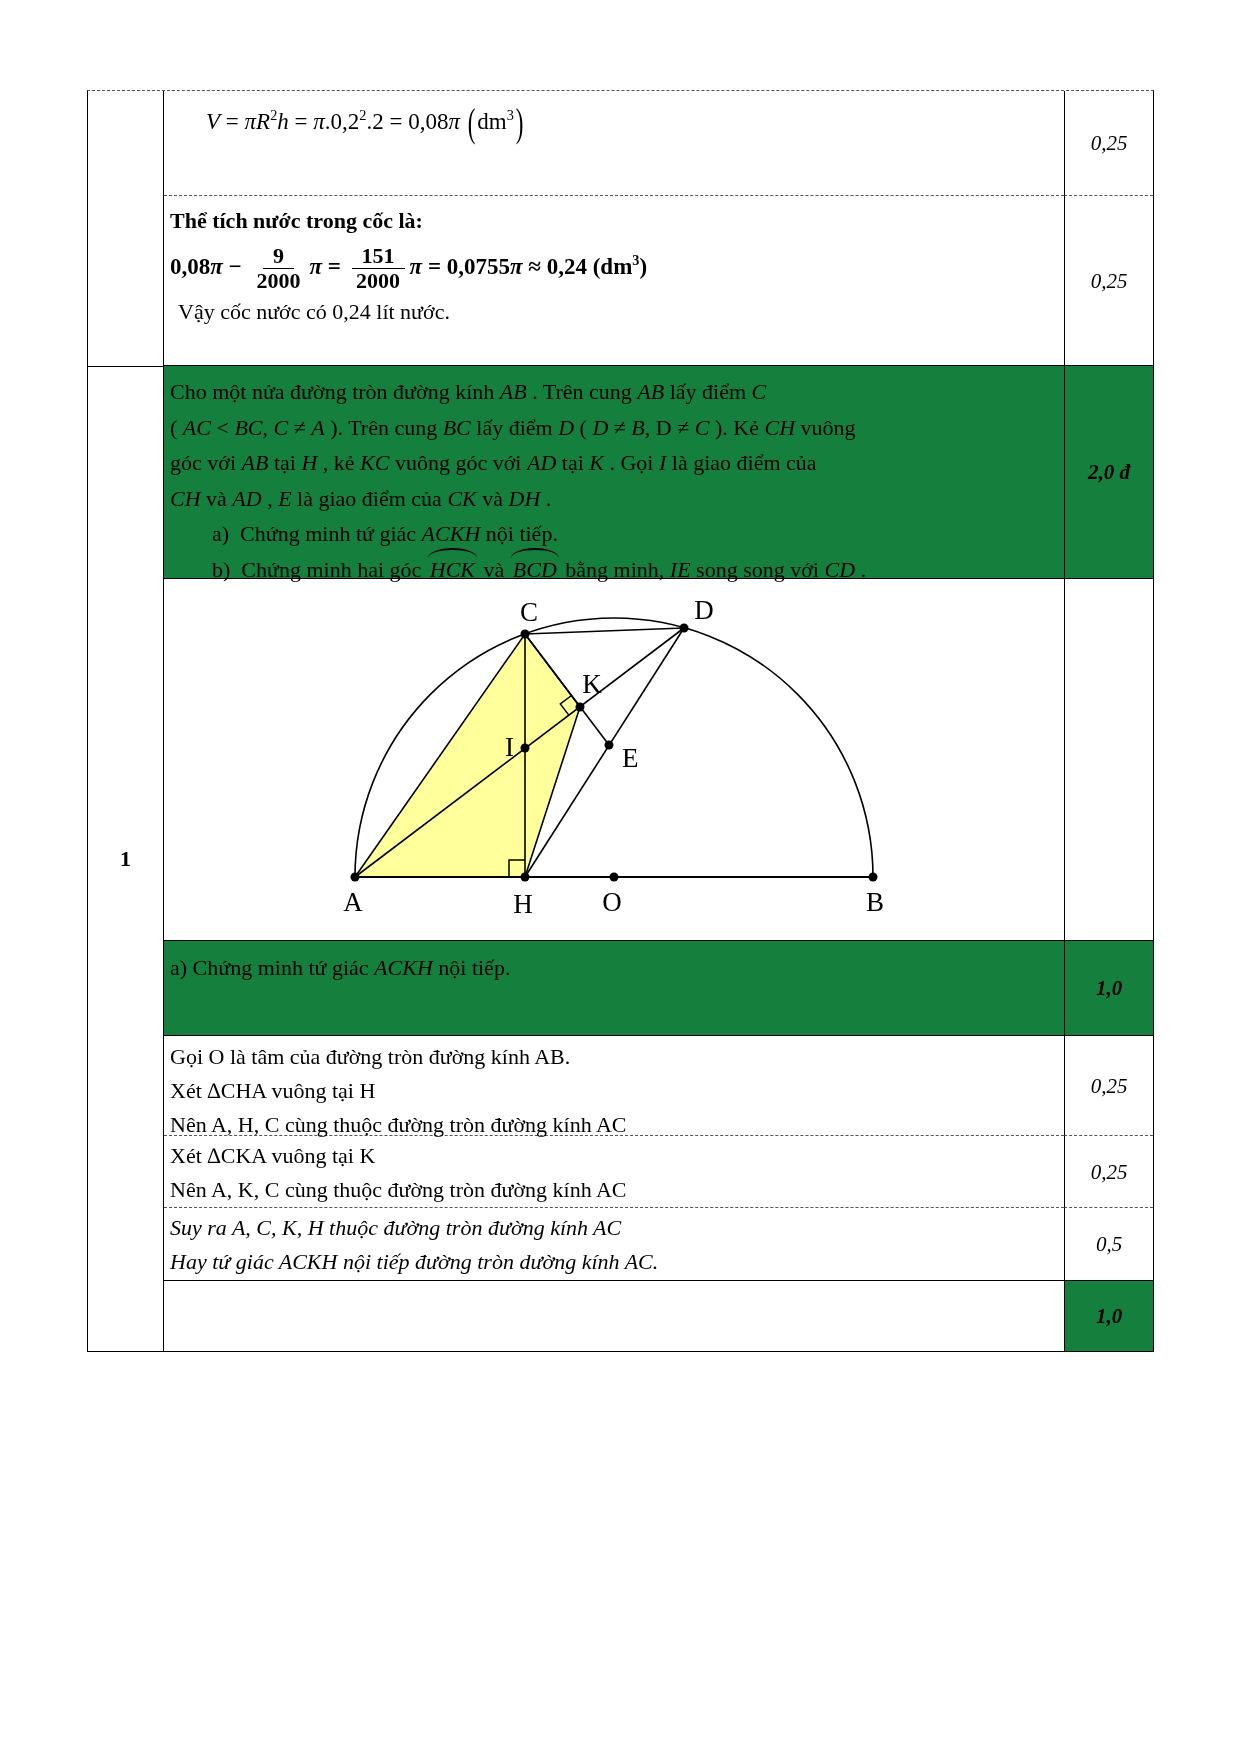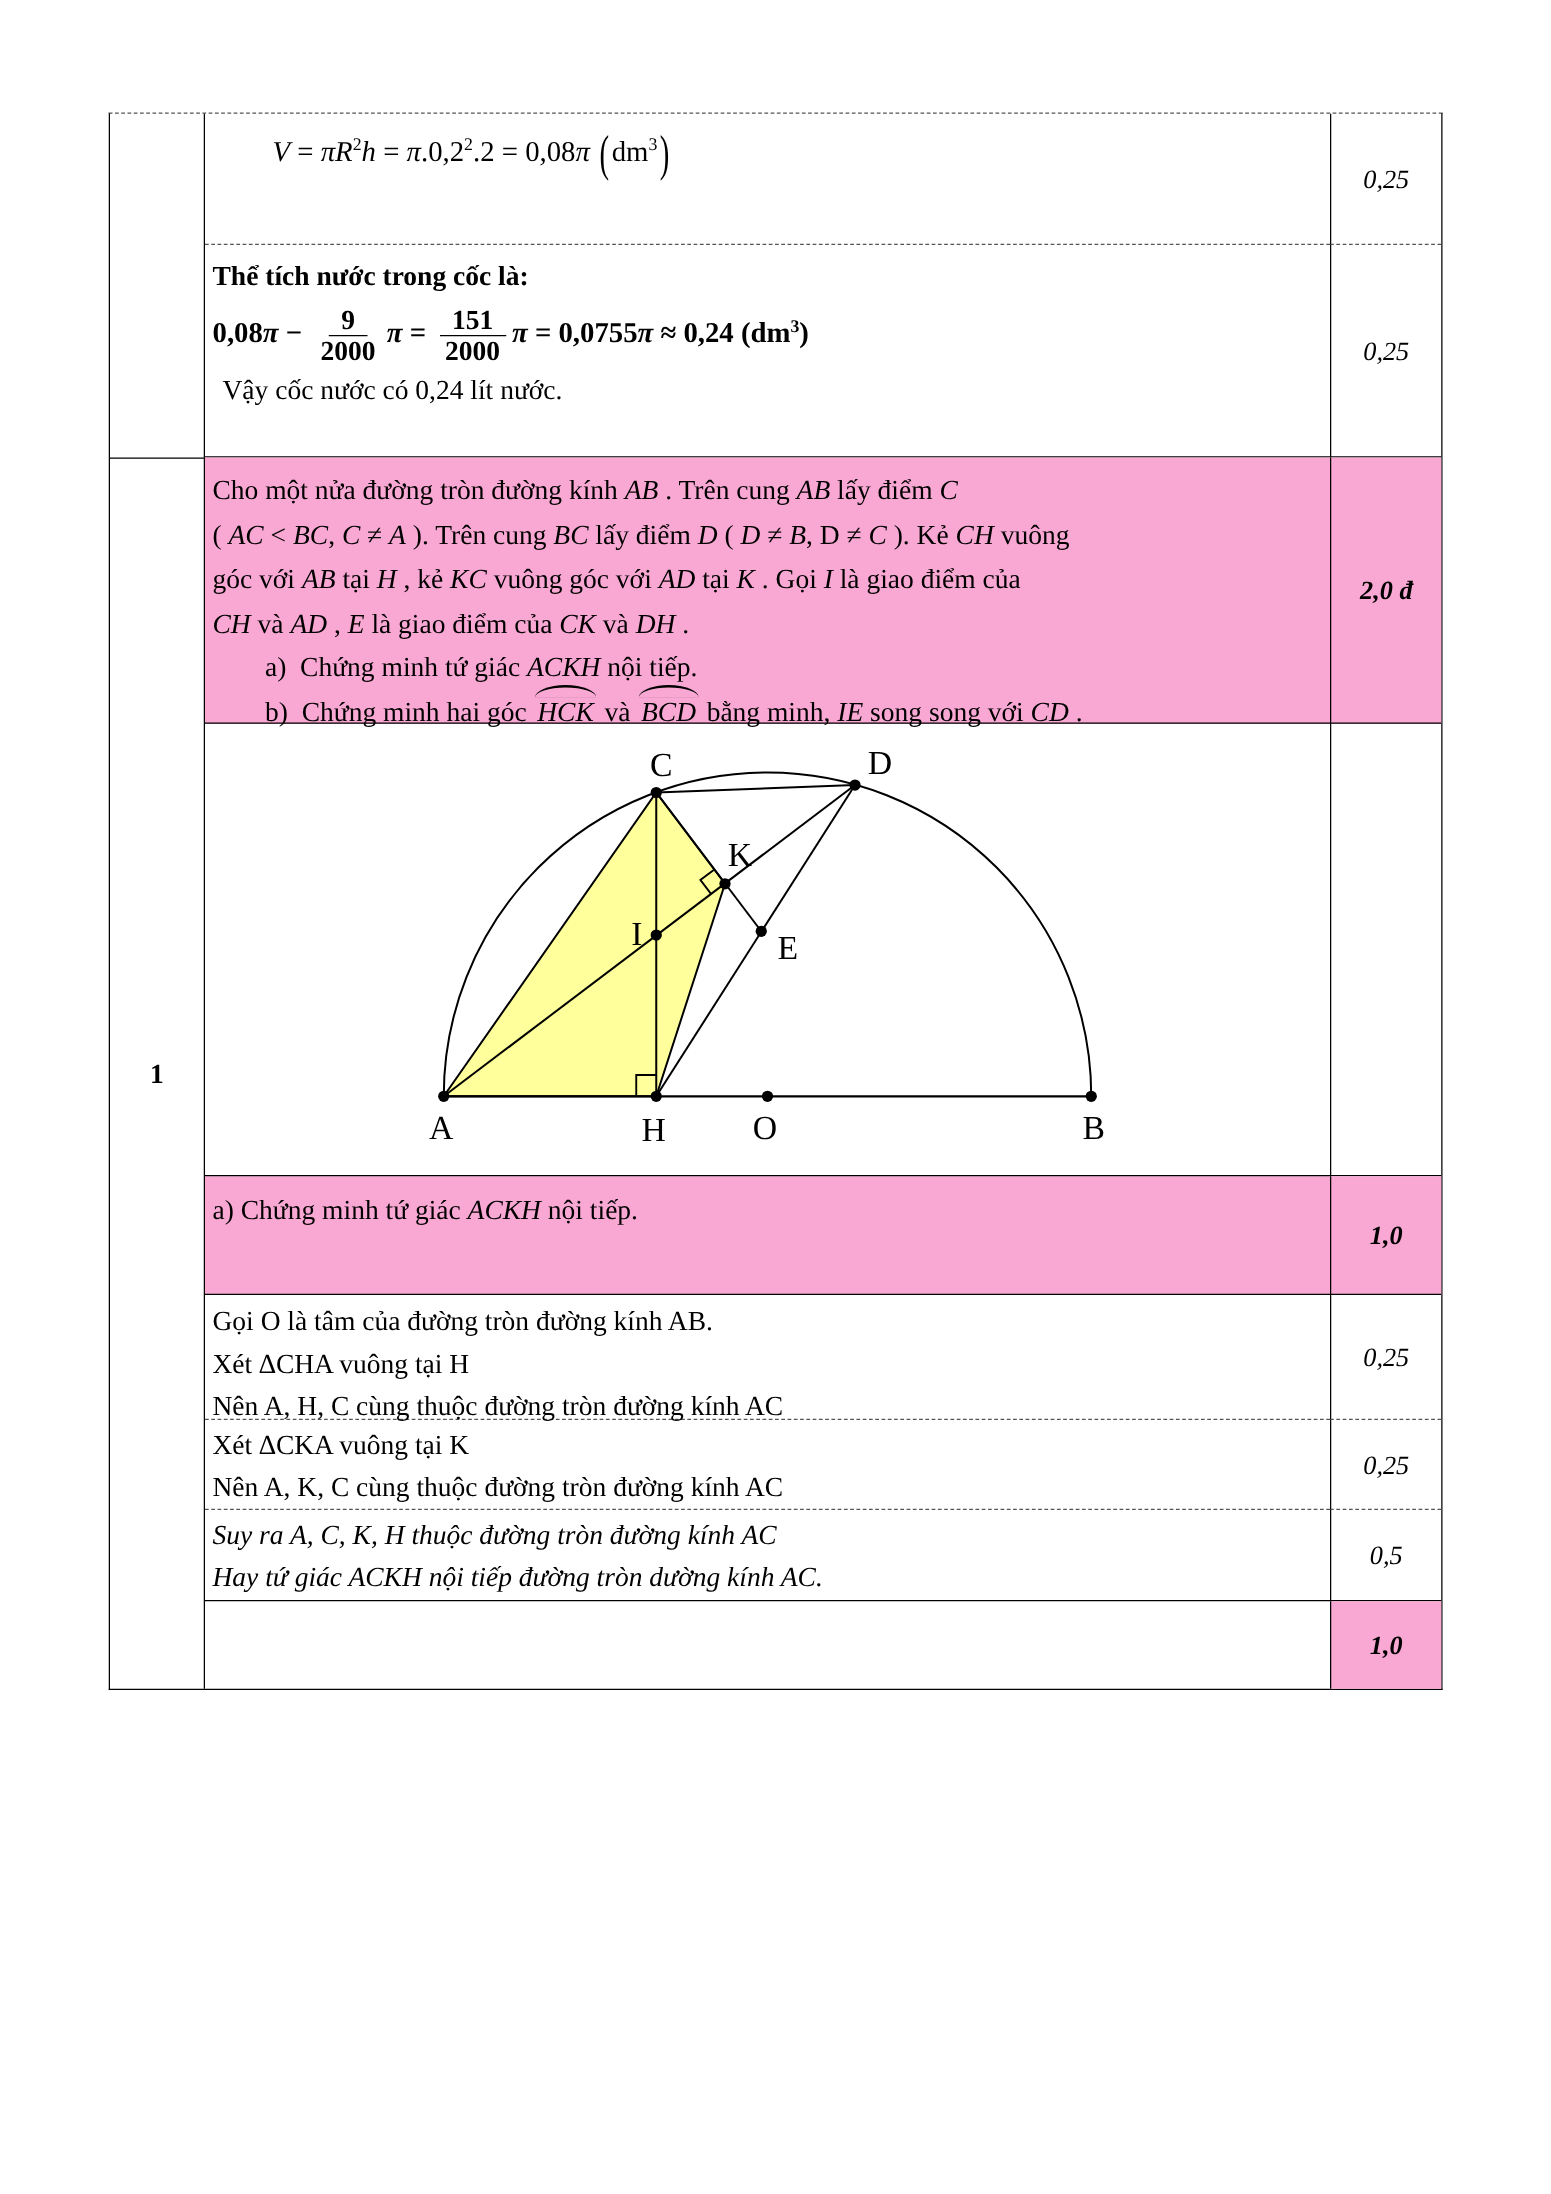"V = πR2h = π.0,22.2" .indent2 { margin-left: 48px -> 36px }
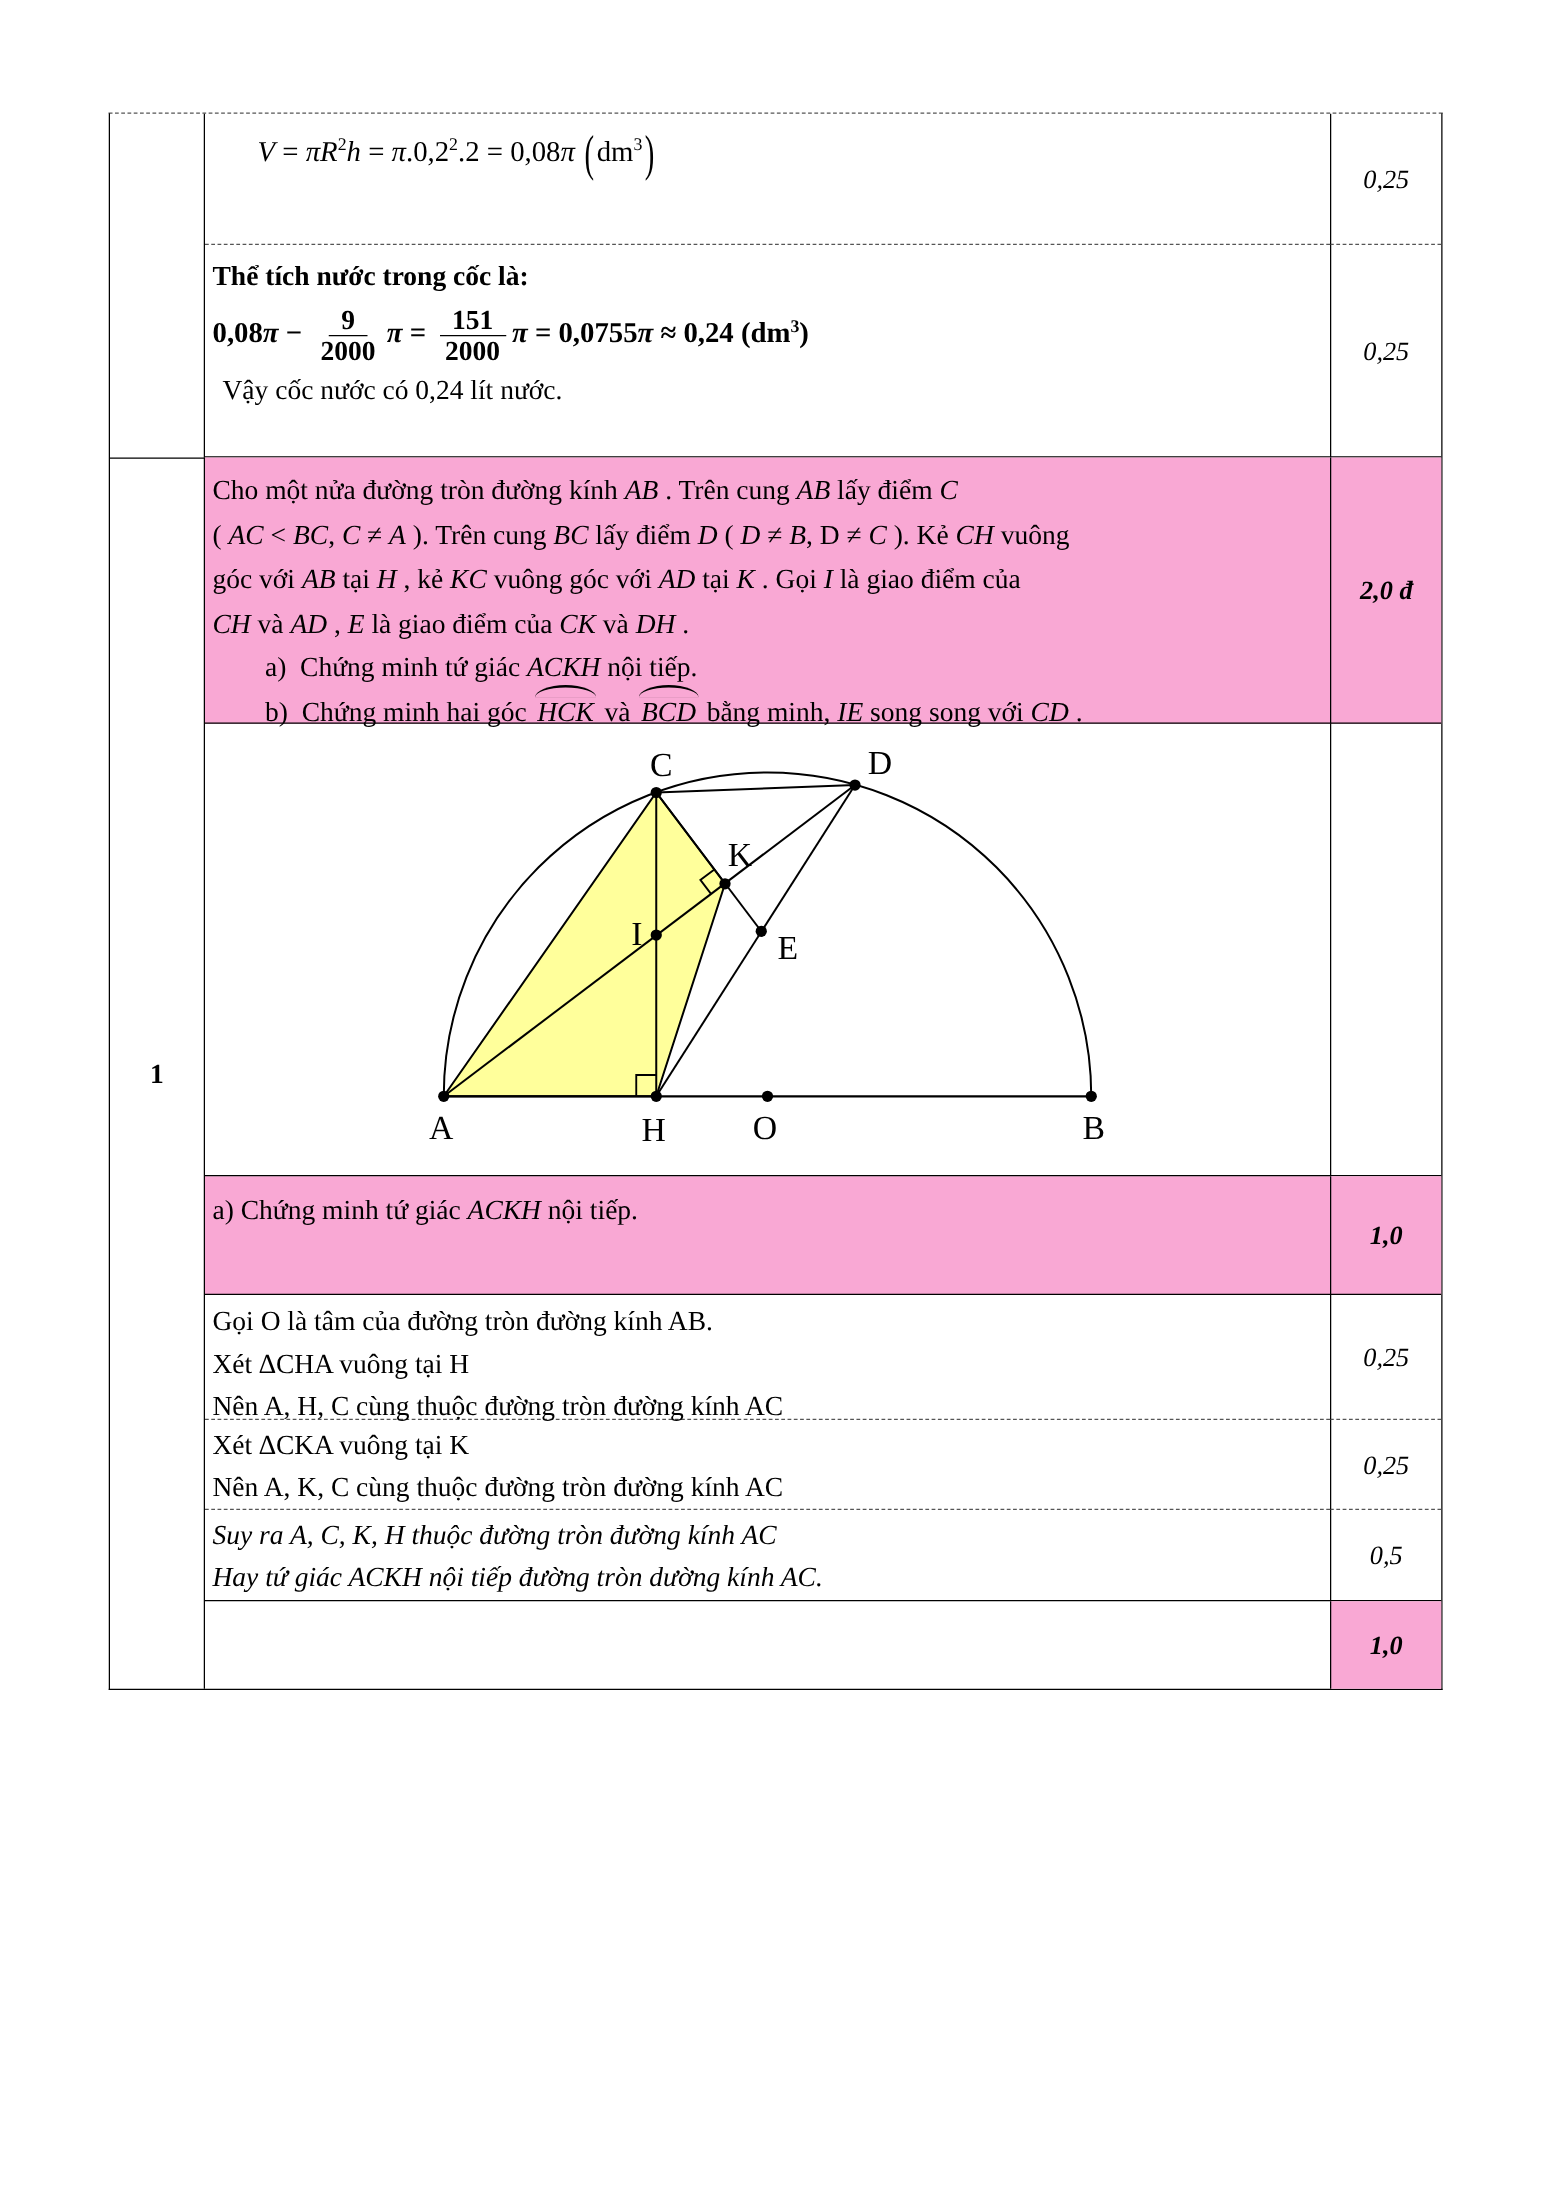"Cho một nửa đường tròn" .green { background: #f9a8d4 -> #15803d }
